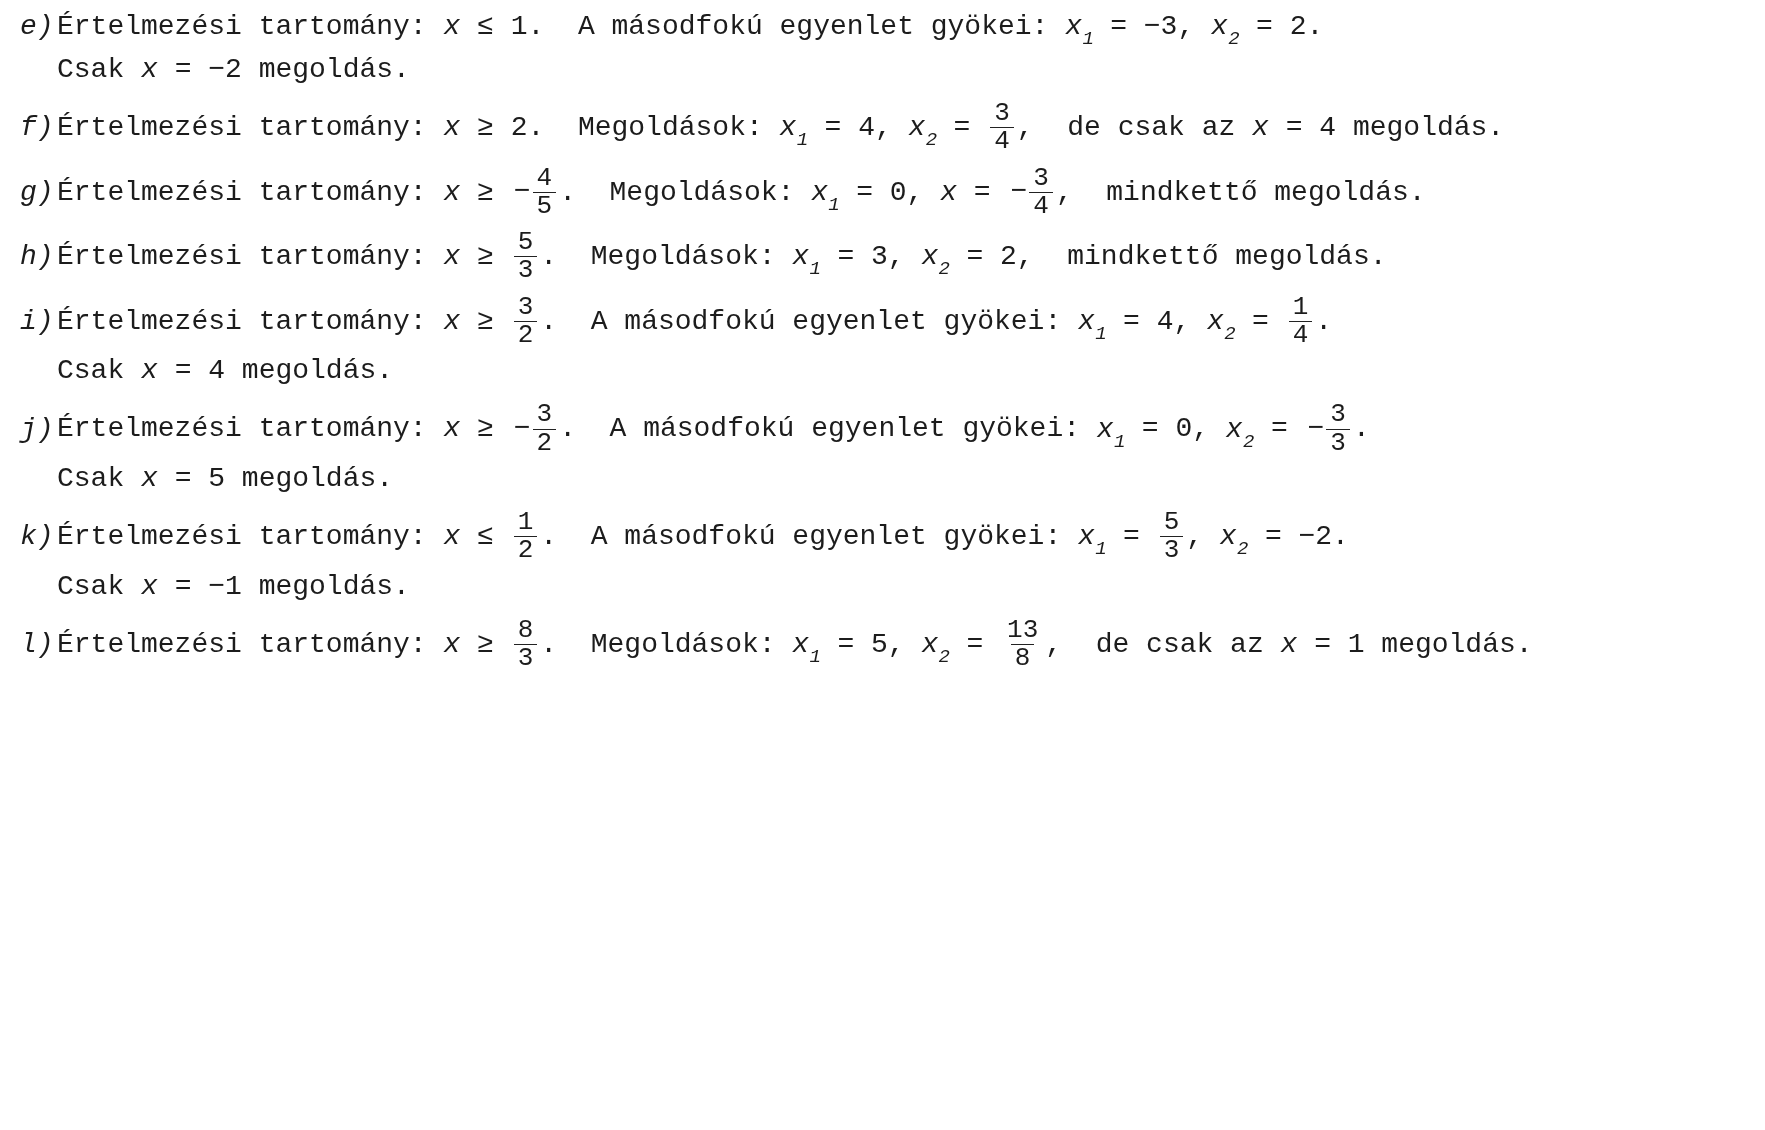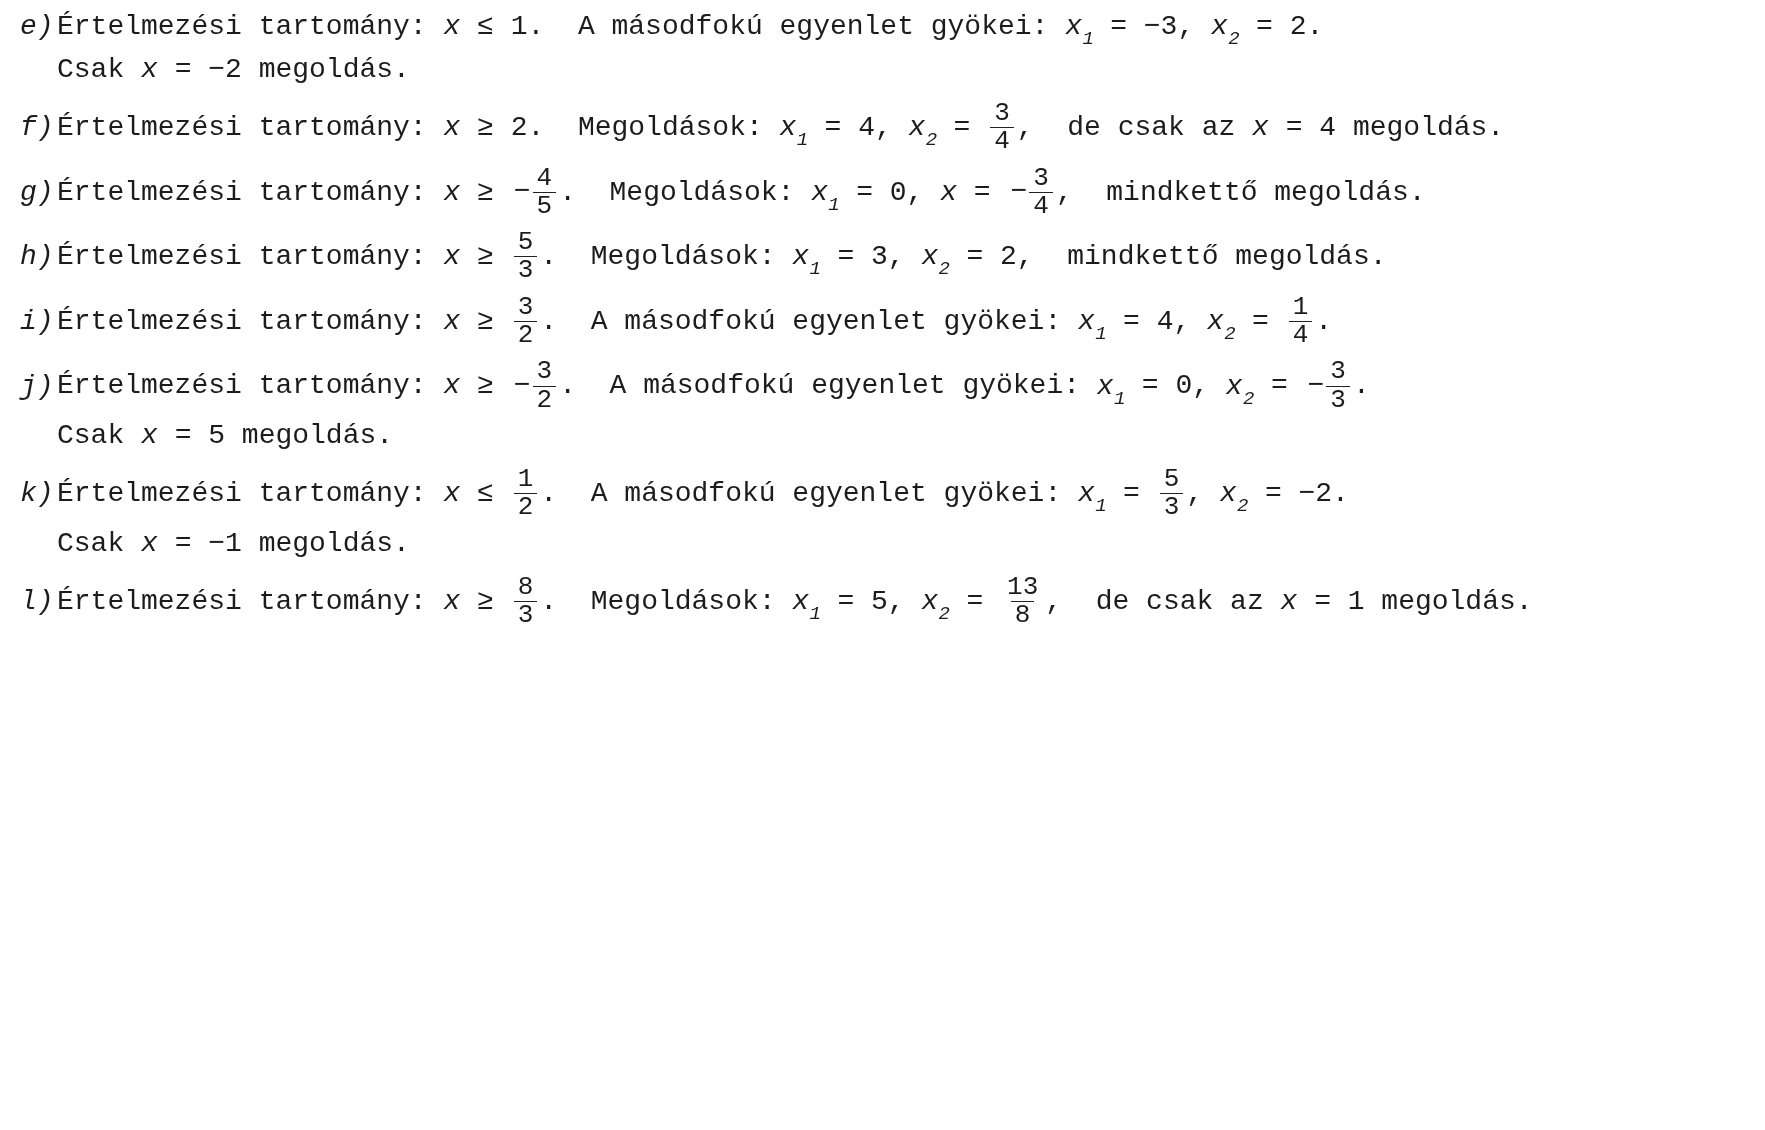"Csak x = 4 megoldás." div.line { html: none -> <div><span>Csak </span><span>x</span><span> = 4 megoldás.</span></div> }
